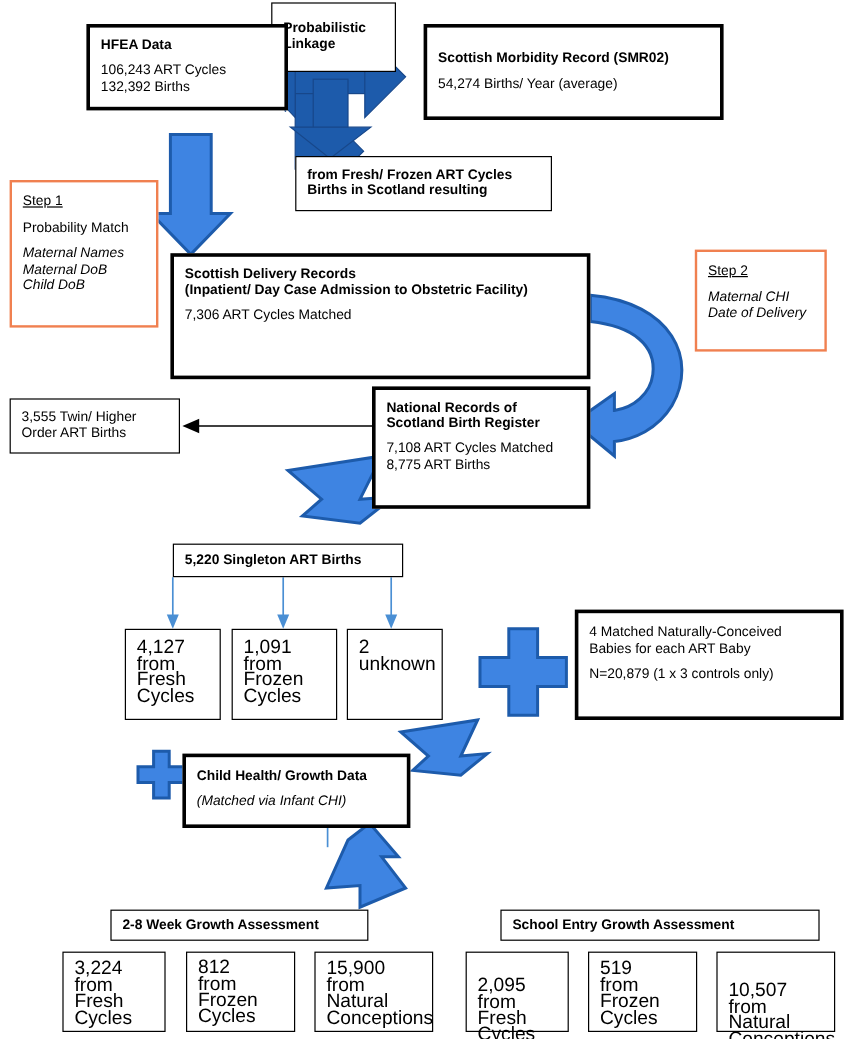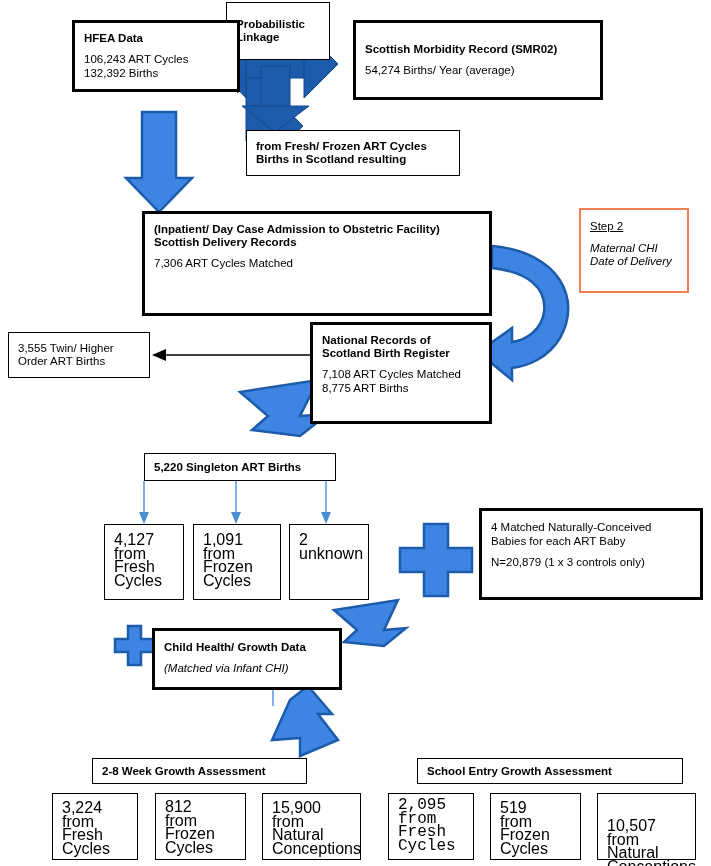"Step 1" div.box { html: none -> <div> <div>Step 1</div> <div></div> <div>Probability Match</div> <div></div> <div>Maternal Names</div> <div>Maternal DoB</div> <div>Child DoB</div> </div> }
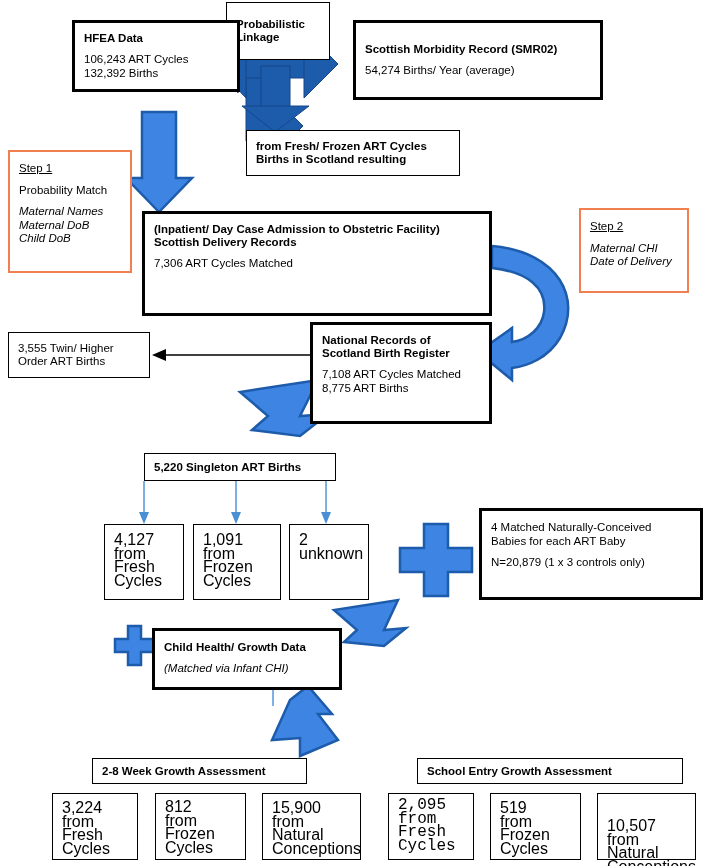"(Inpatient/ Day Case Admission to" div.t-title { order: before "Scottish Delivery Records" -> after "Scottish Delivery Records" }
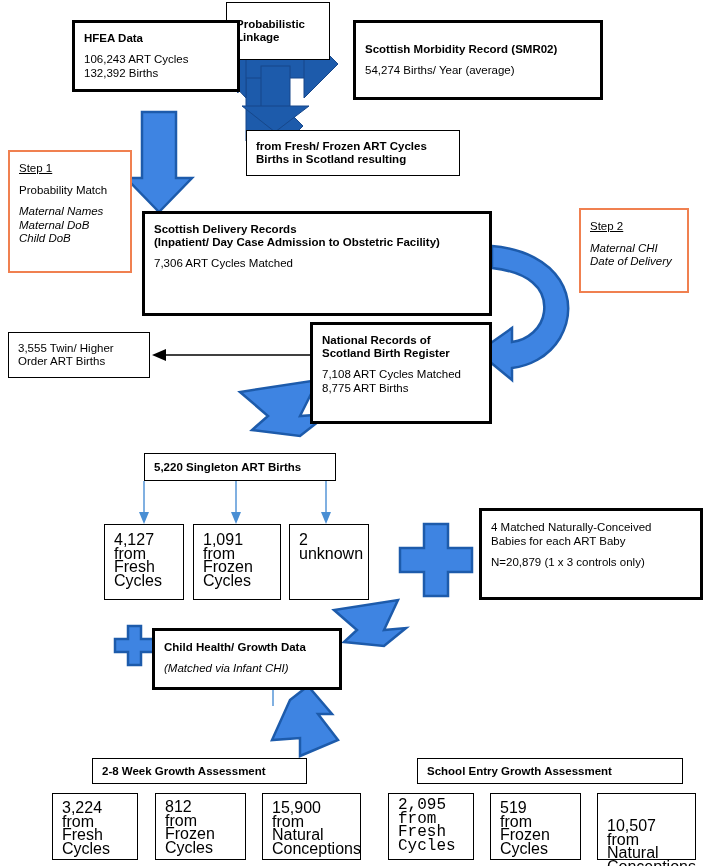"2,095" div.box { font-family: Liberation Mono, monospace -> none; justify-content: flex-end -> space-between }
